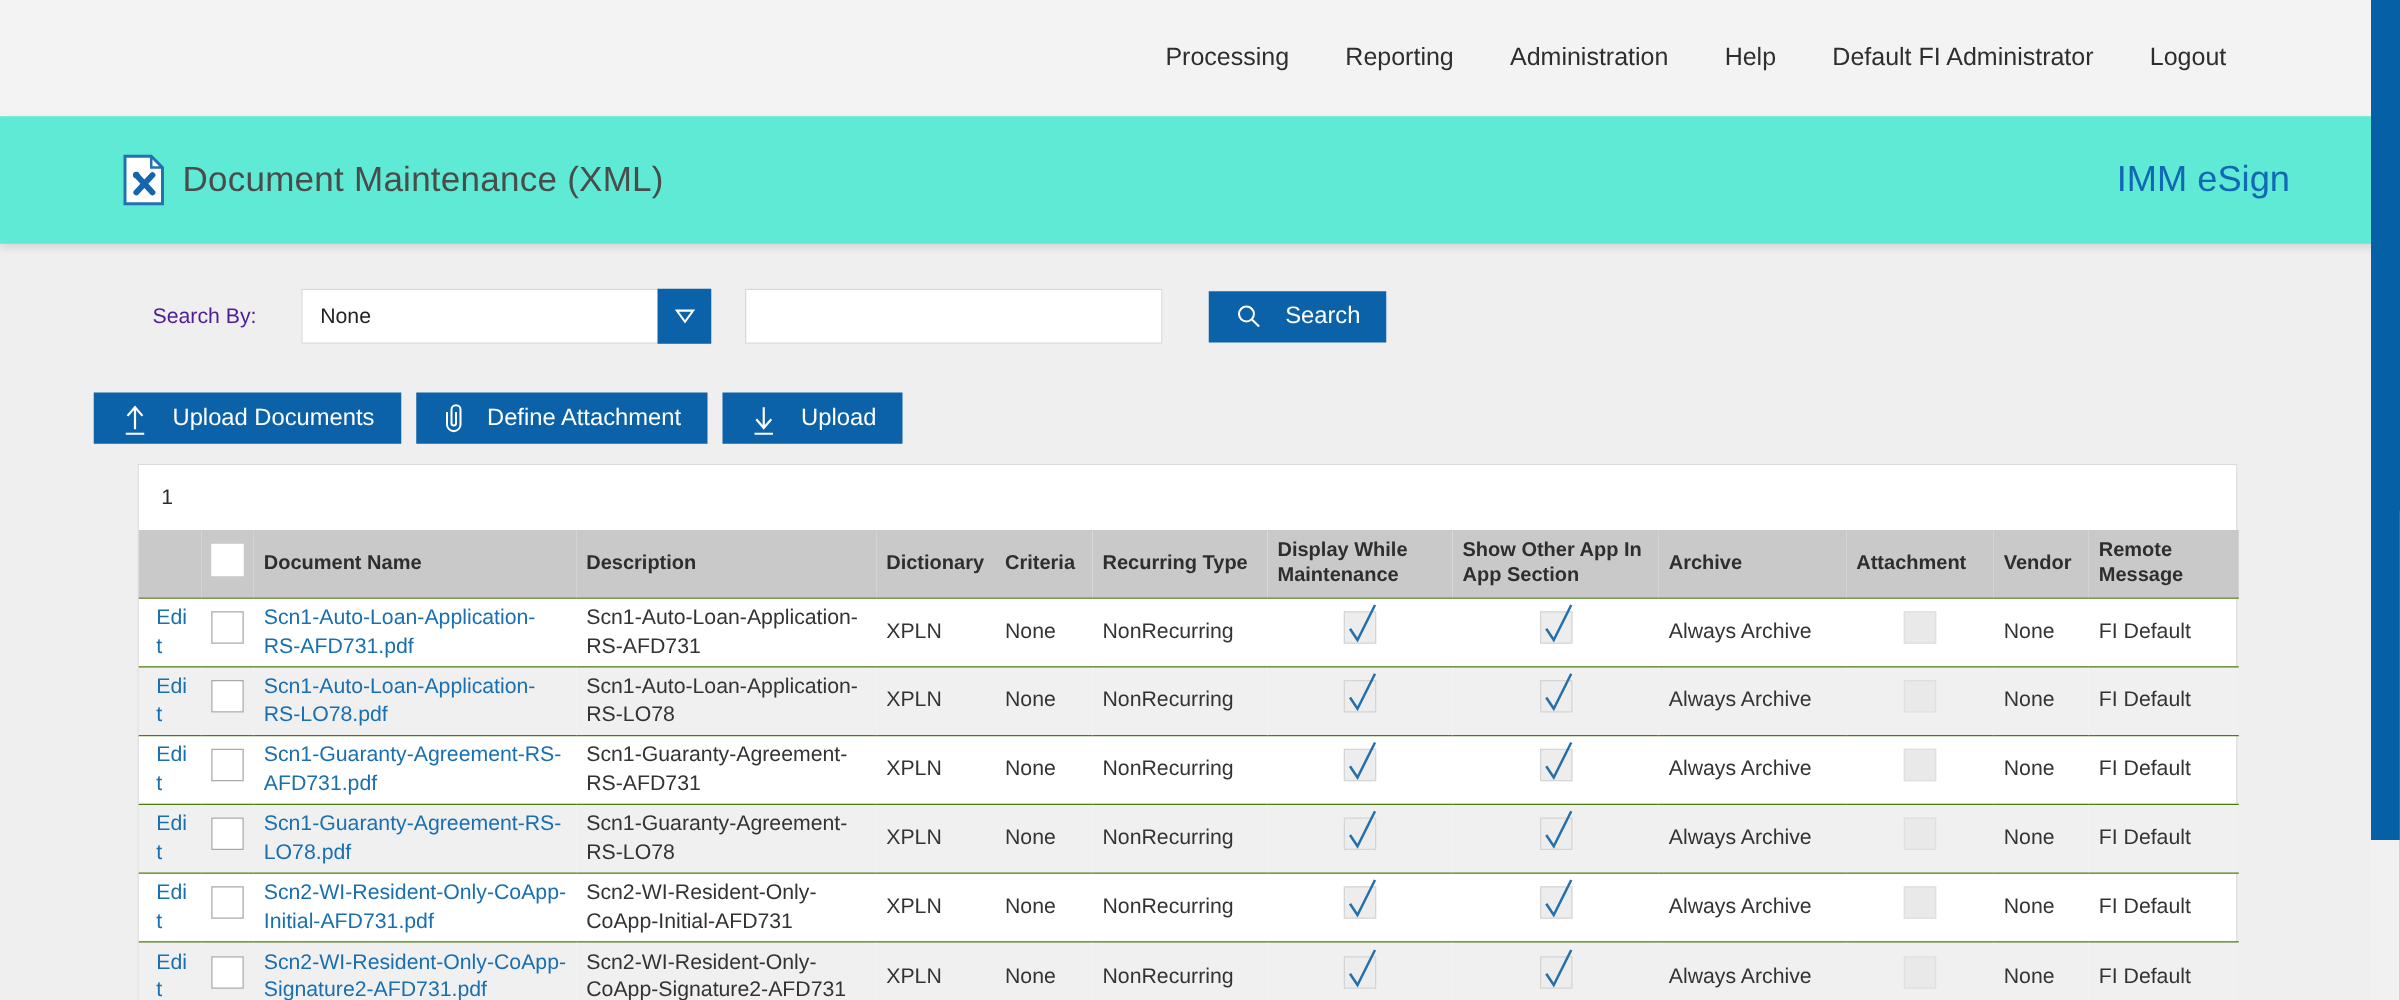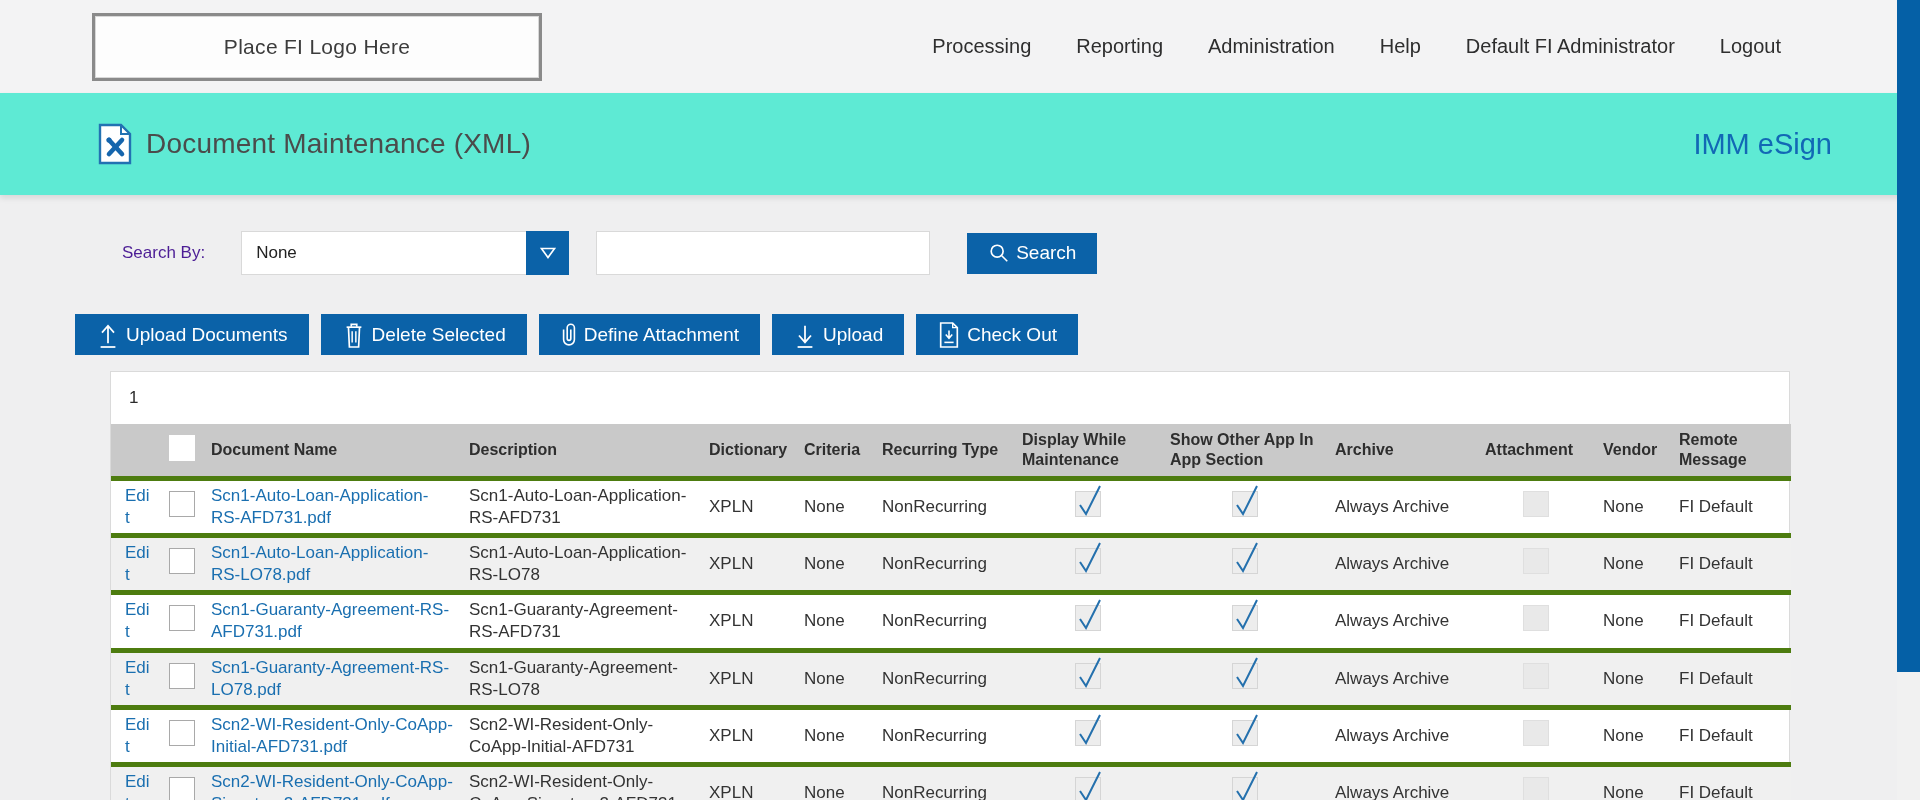"Place FI Logo Here" div.logo-box { html: <div> <span>Place FI Logo Here</span> </div> -> none }
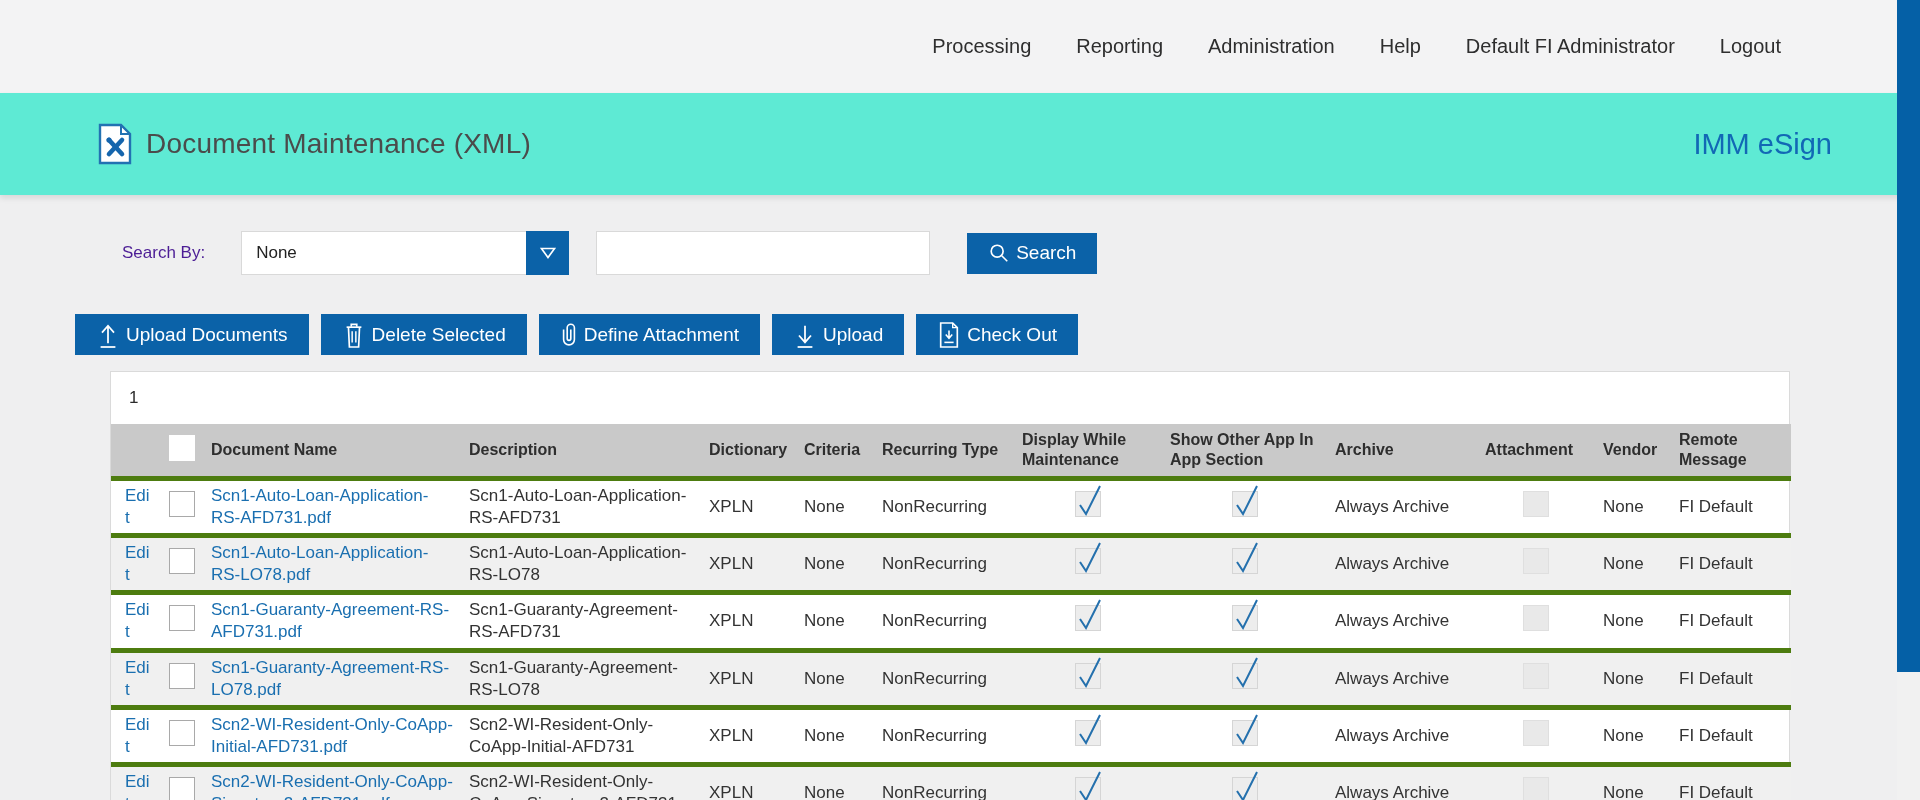"Search" .btn { gap: 6px -> 18px }
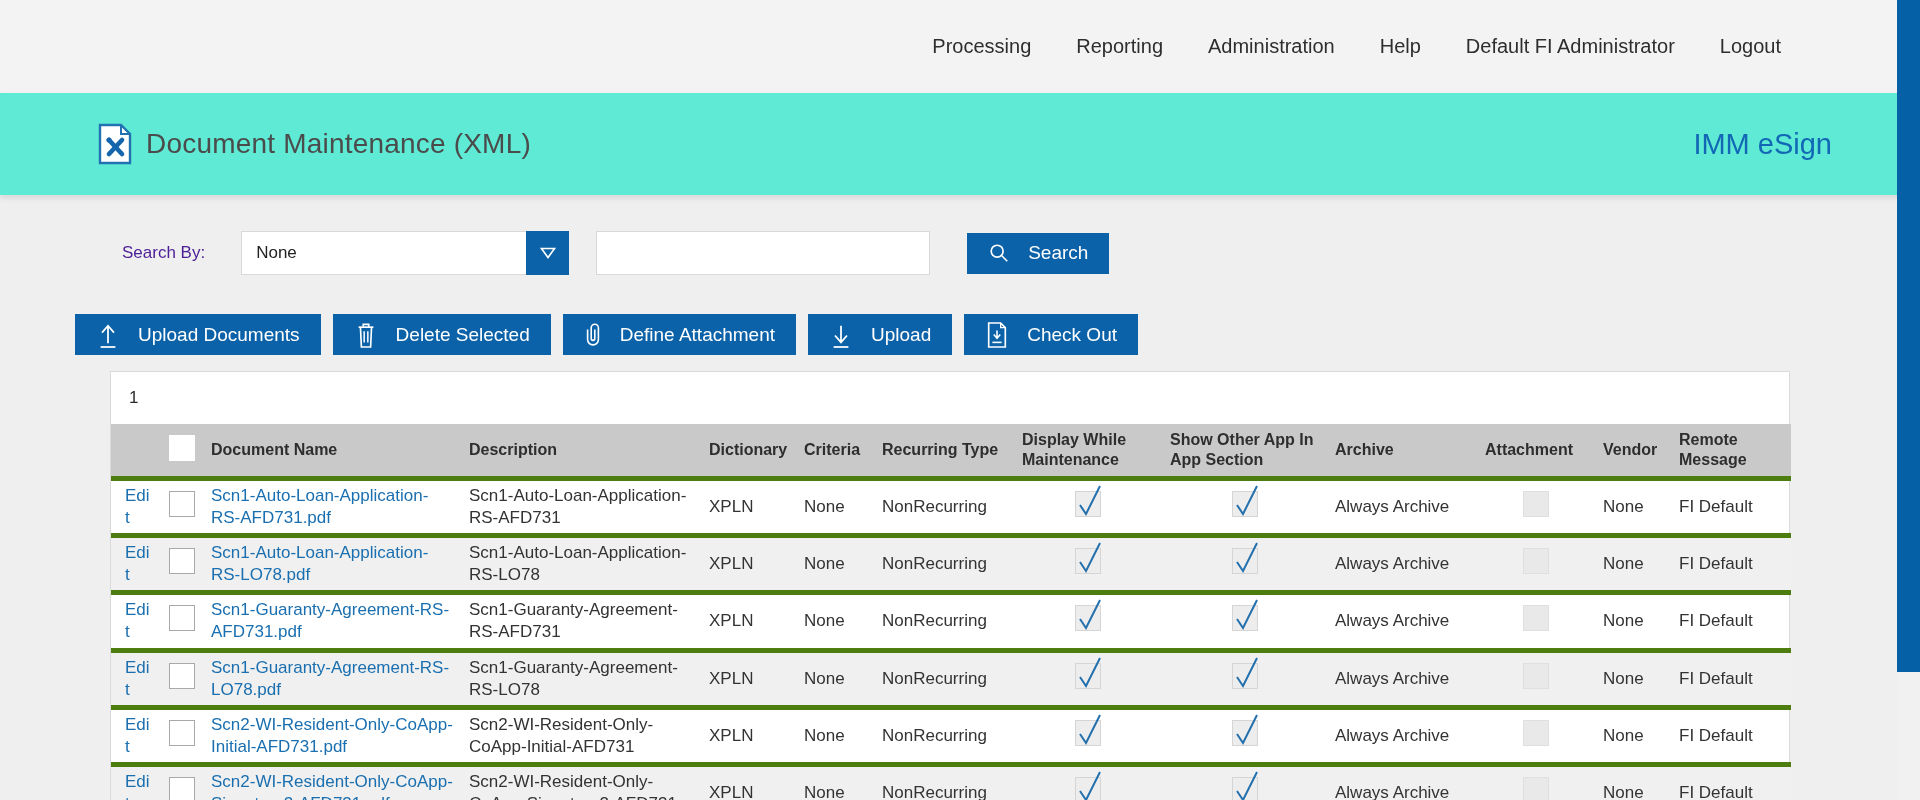"Delete Selected" button.btn { html: <button> <svg> <path></path> <line></line> <path></path> <line></line> <line></line> </svg> <span>Delete Selected</span> </button> -> none }
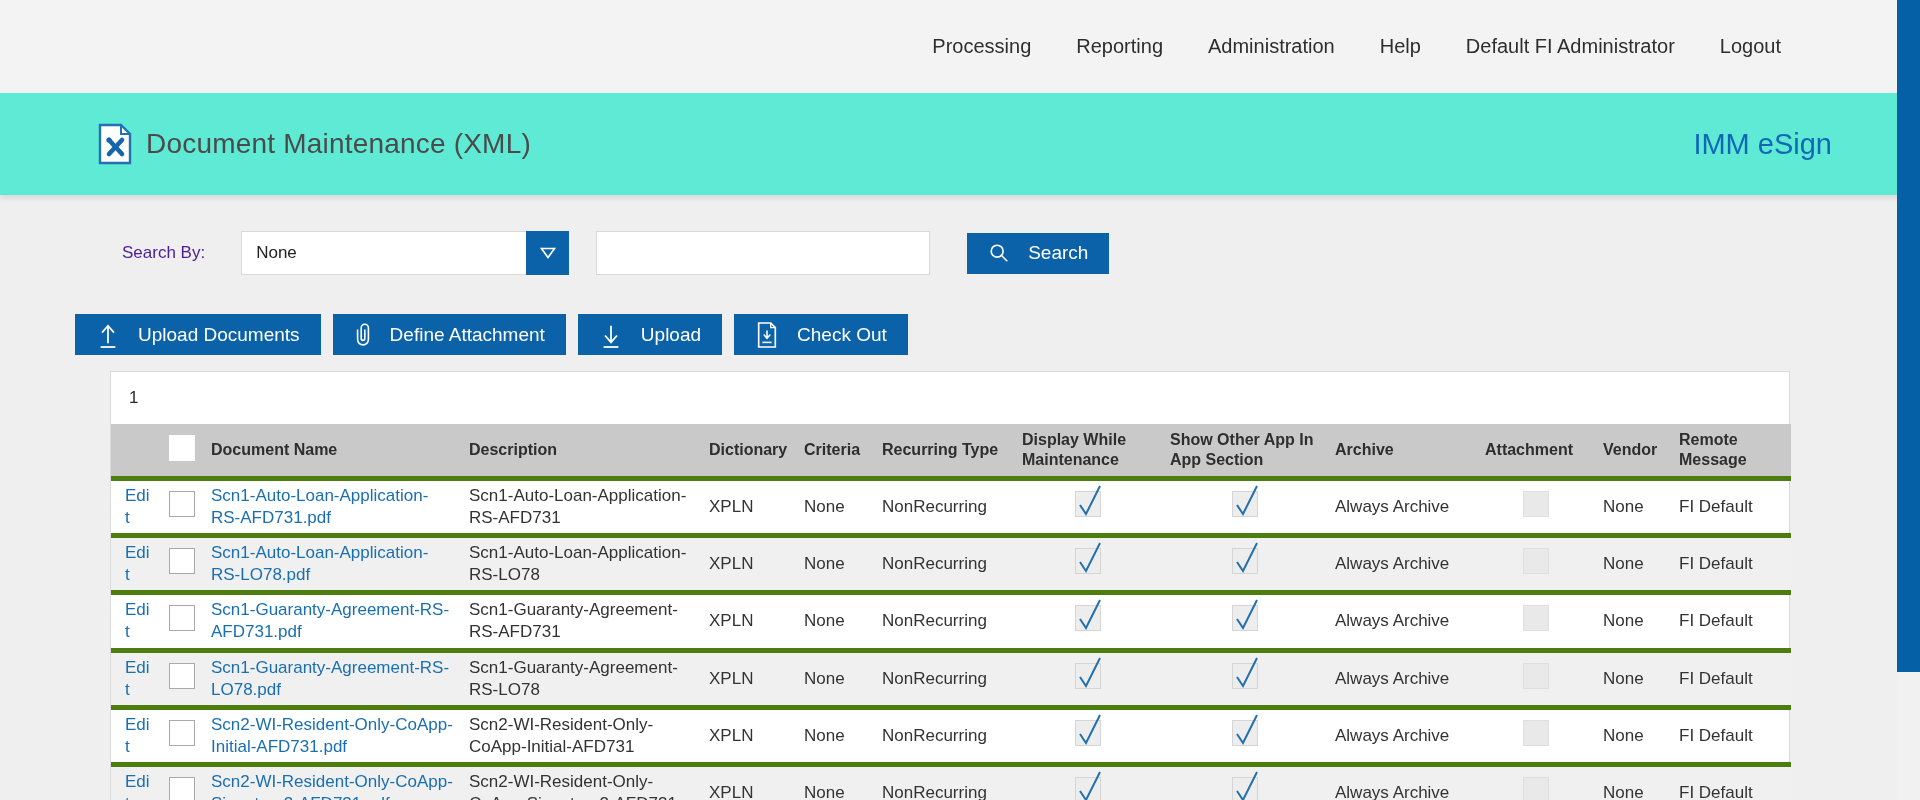"Check Out" button.btn { html: <button> <svg> <path></path> <path></path> <path></path> <line></line> </svg> <span>Check Out</span> </button> -> none }
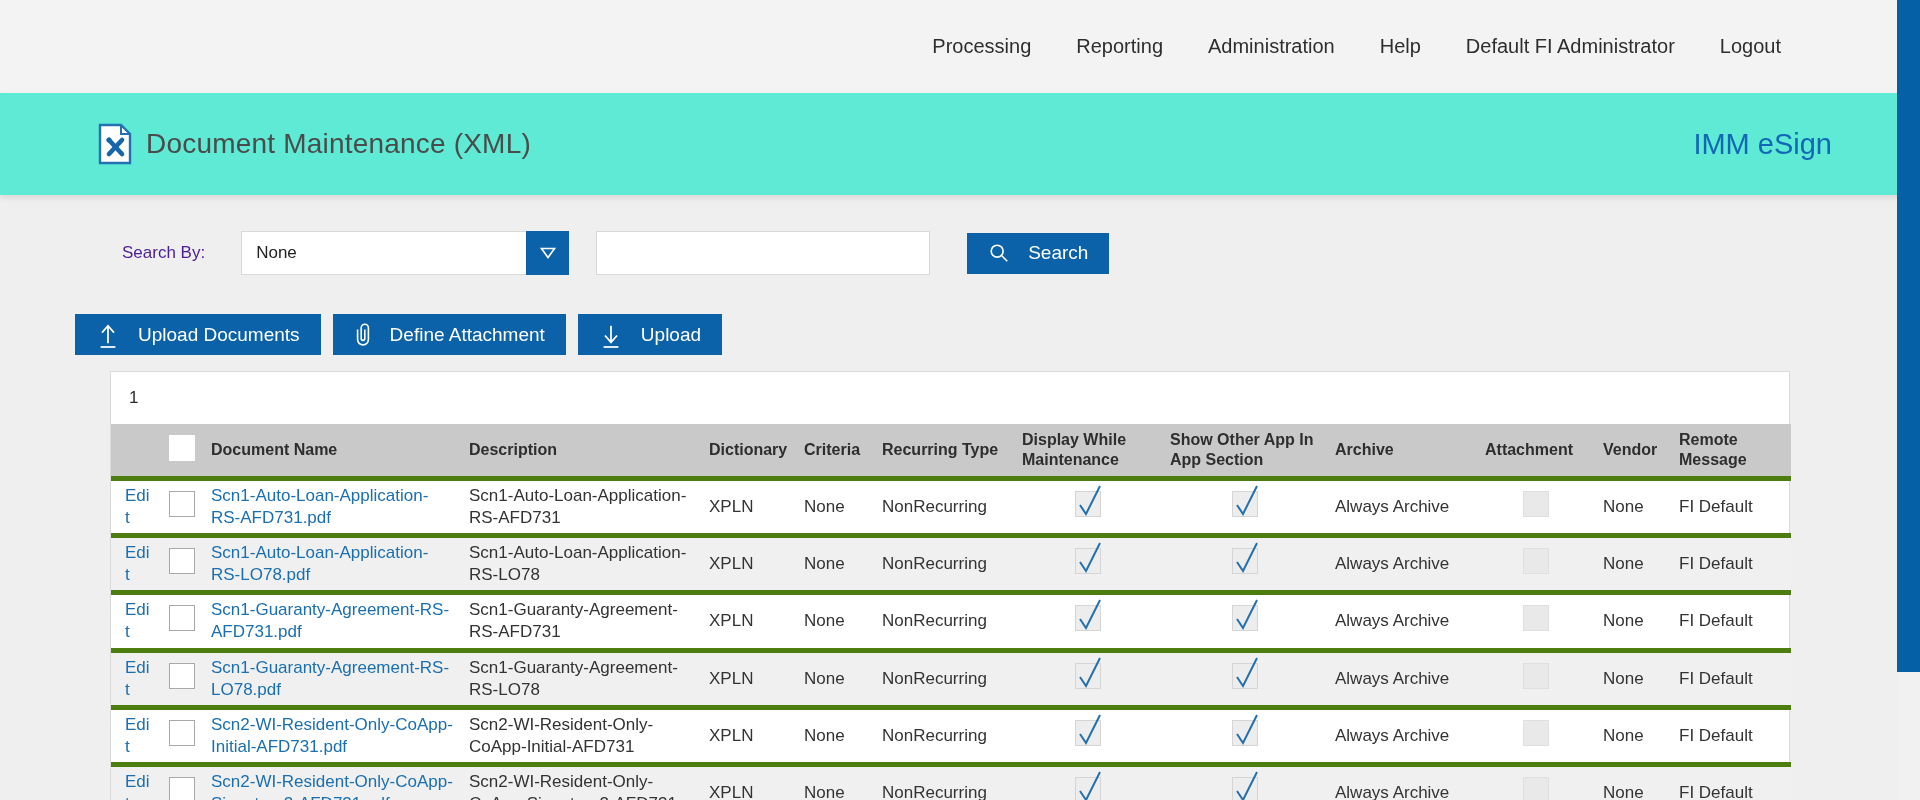"Edit" tbody tr { border-top: 5px solid #4d7c0f -> 1px solid #4d7c0f }
